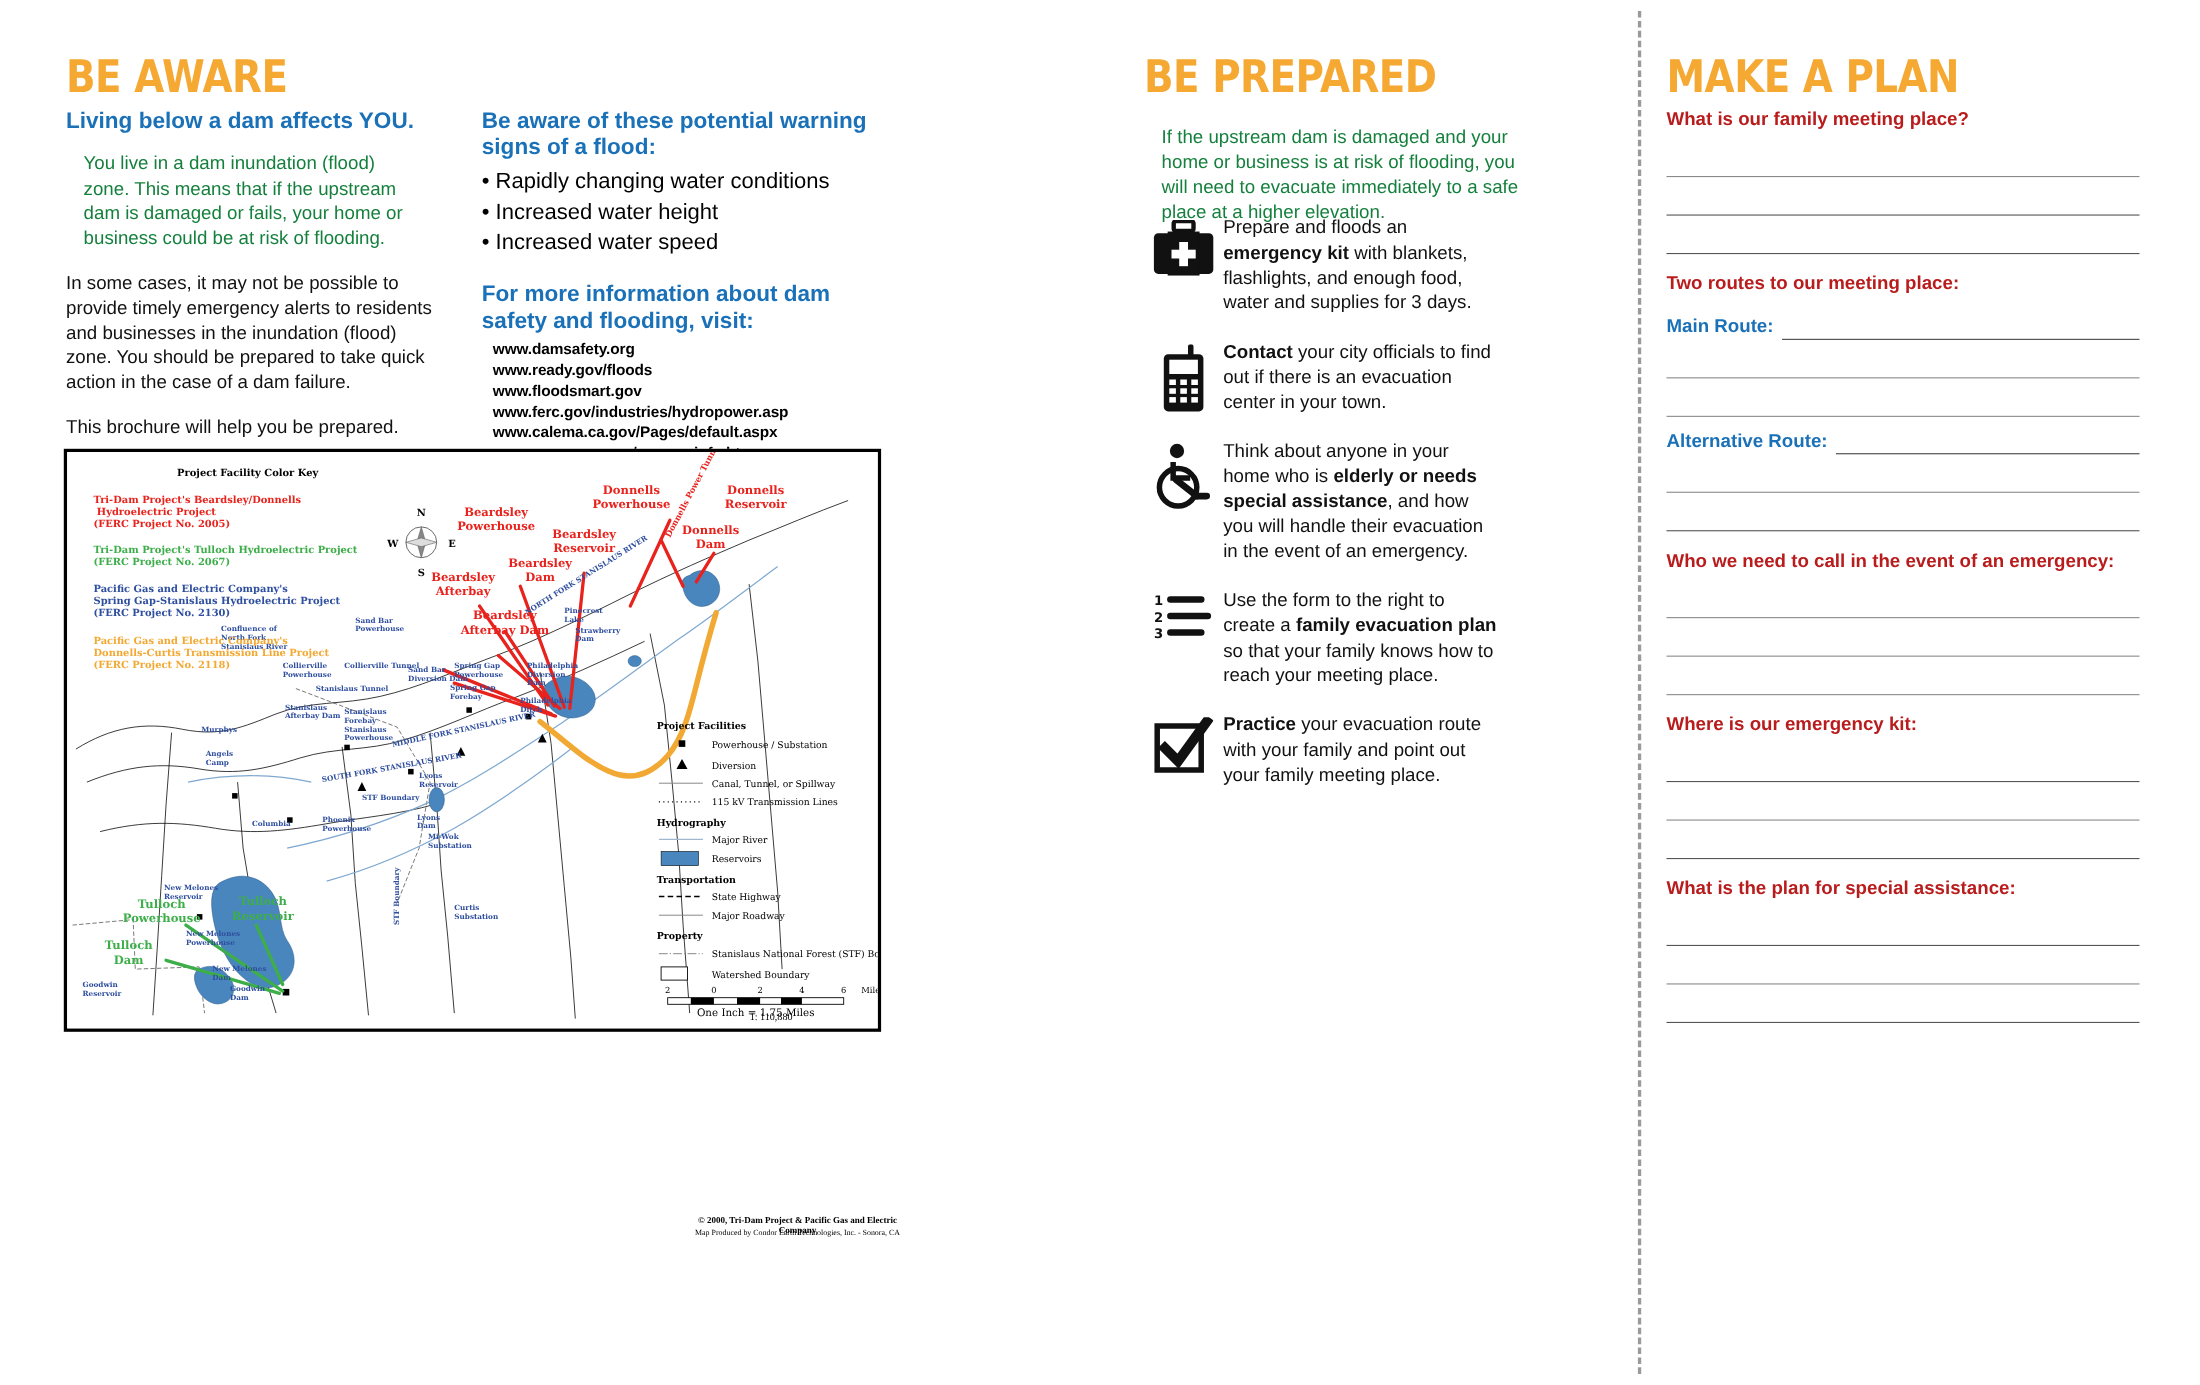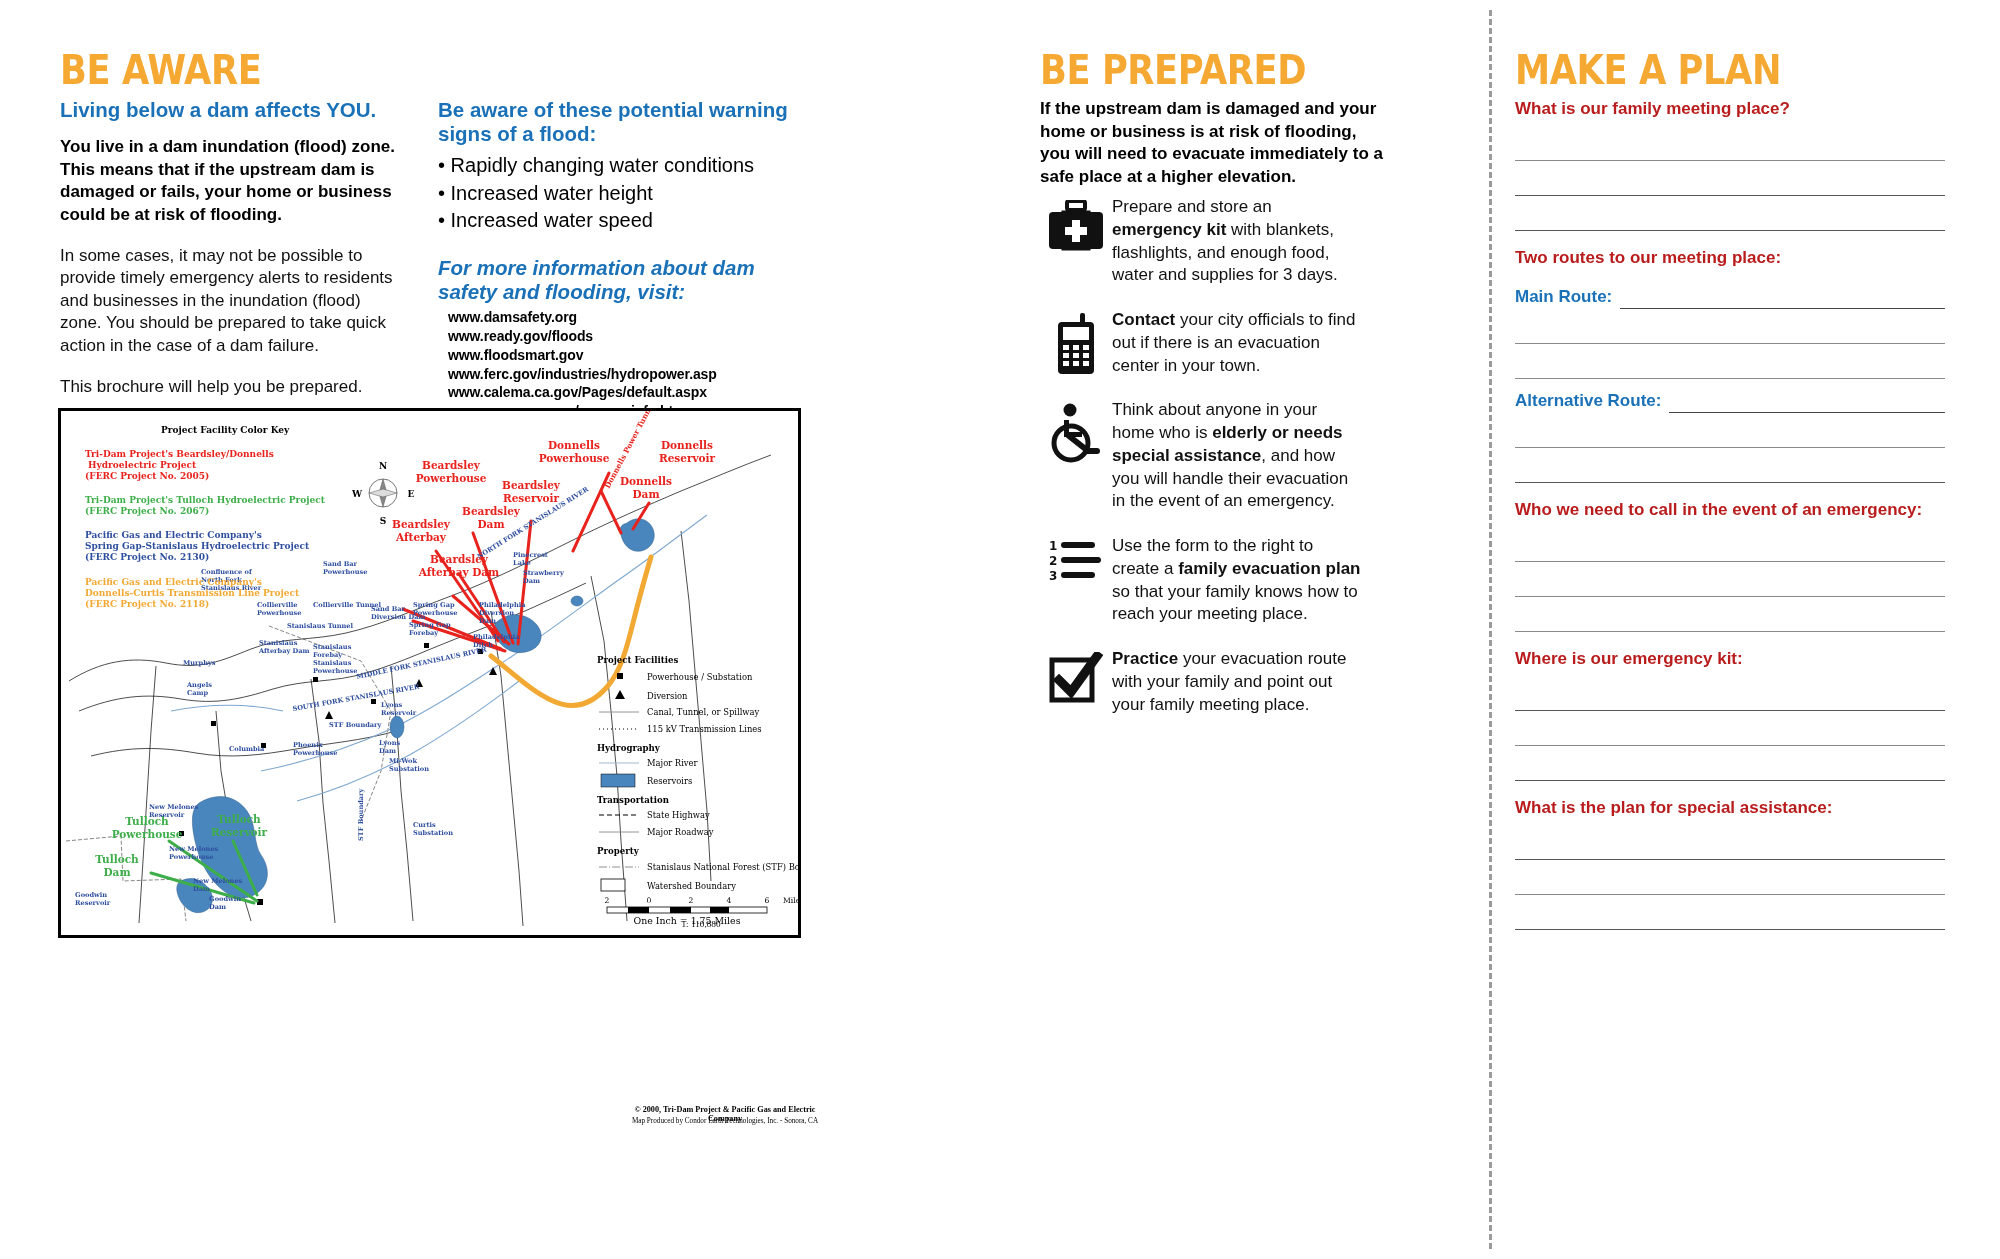"If the upstream dam is" .body-bold { color: #000000 -> #15803d; font-weight: 700 -> 400; margin: 0 -> 16px }
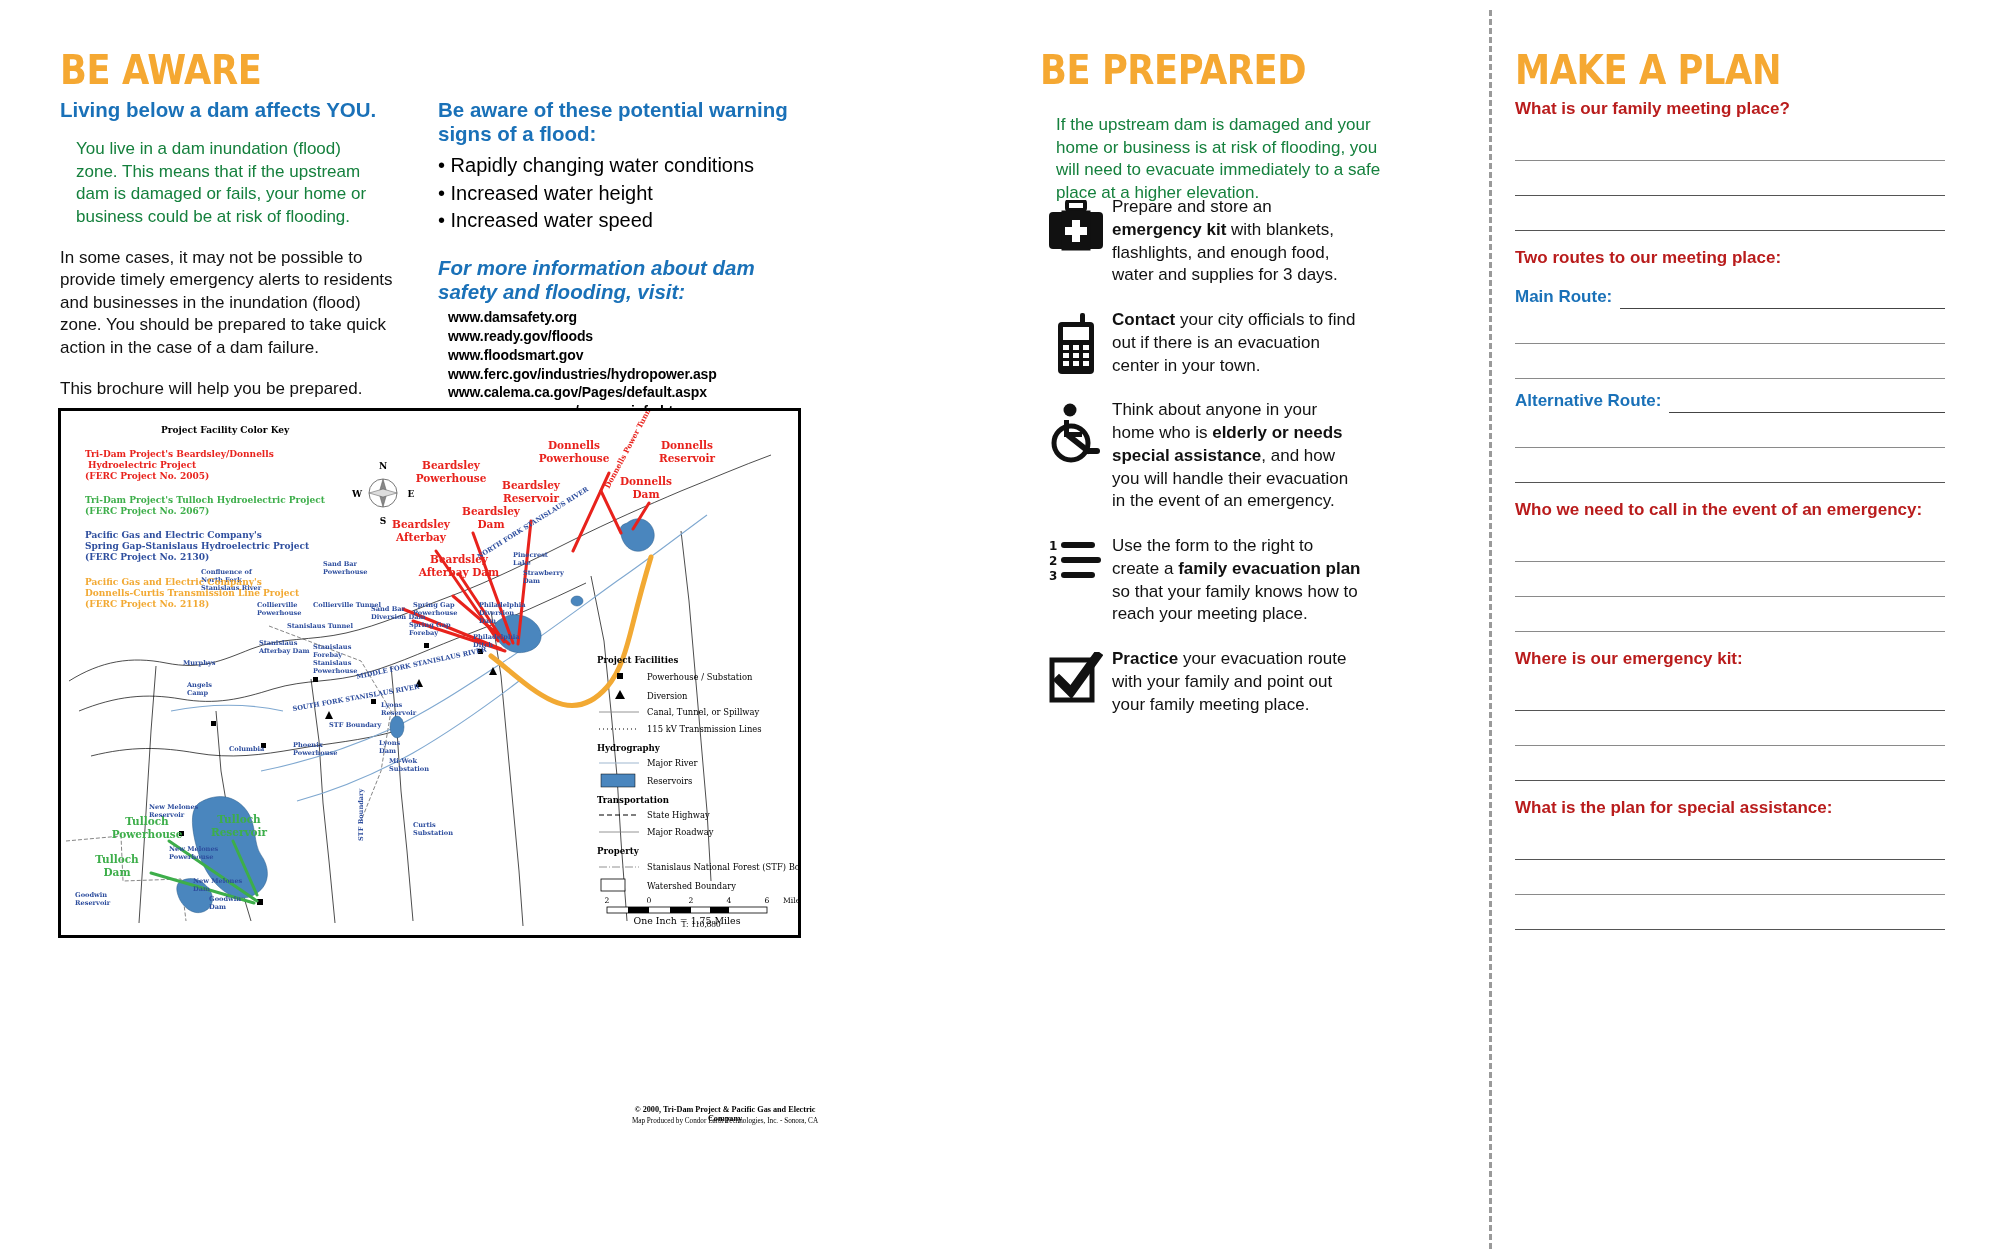"Prepare and store an" span { text: store -> floods }
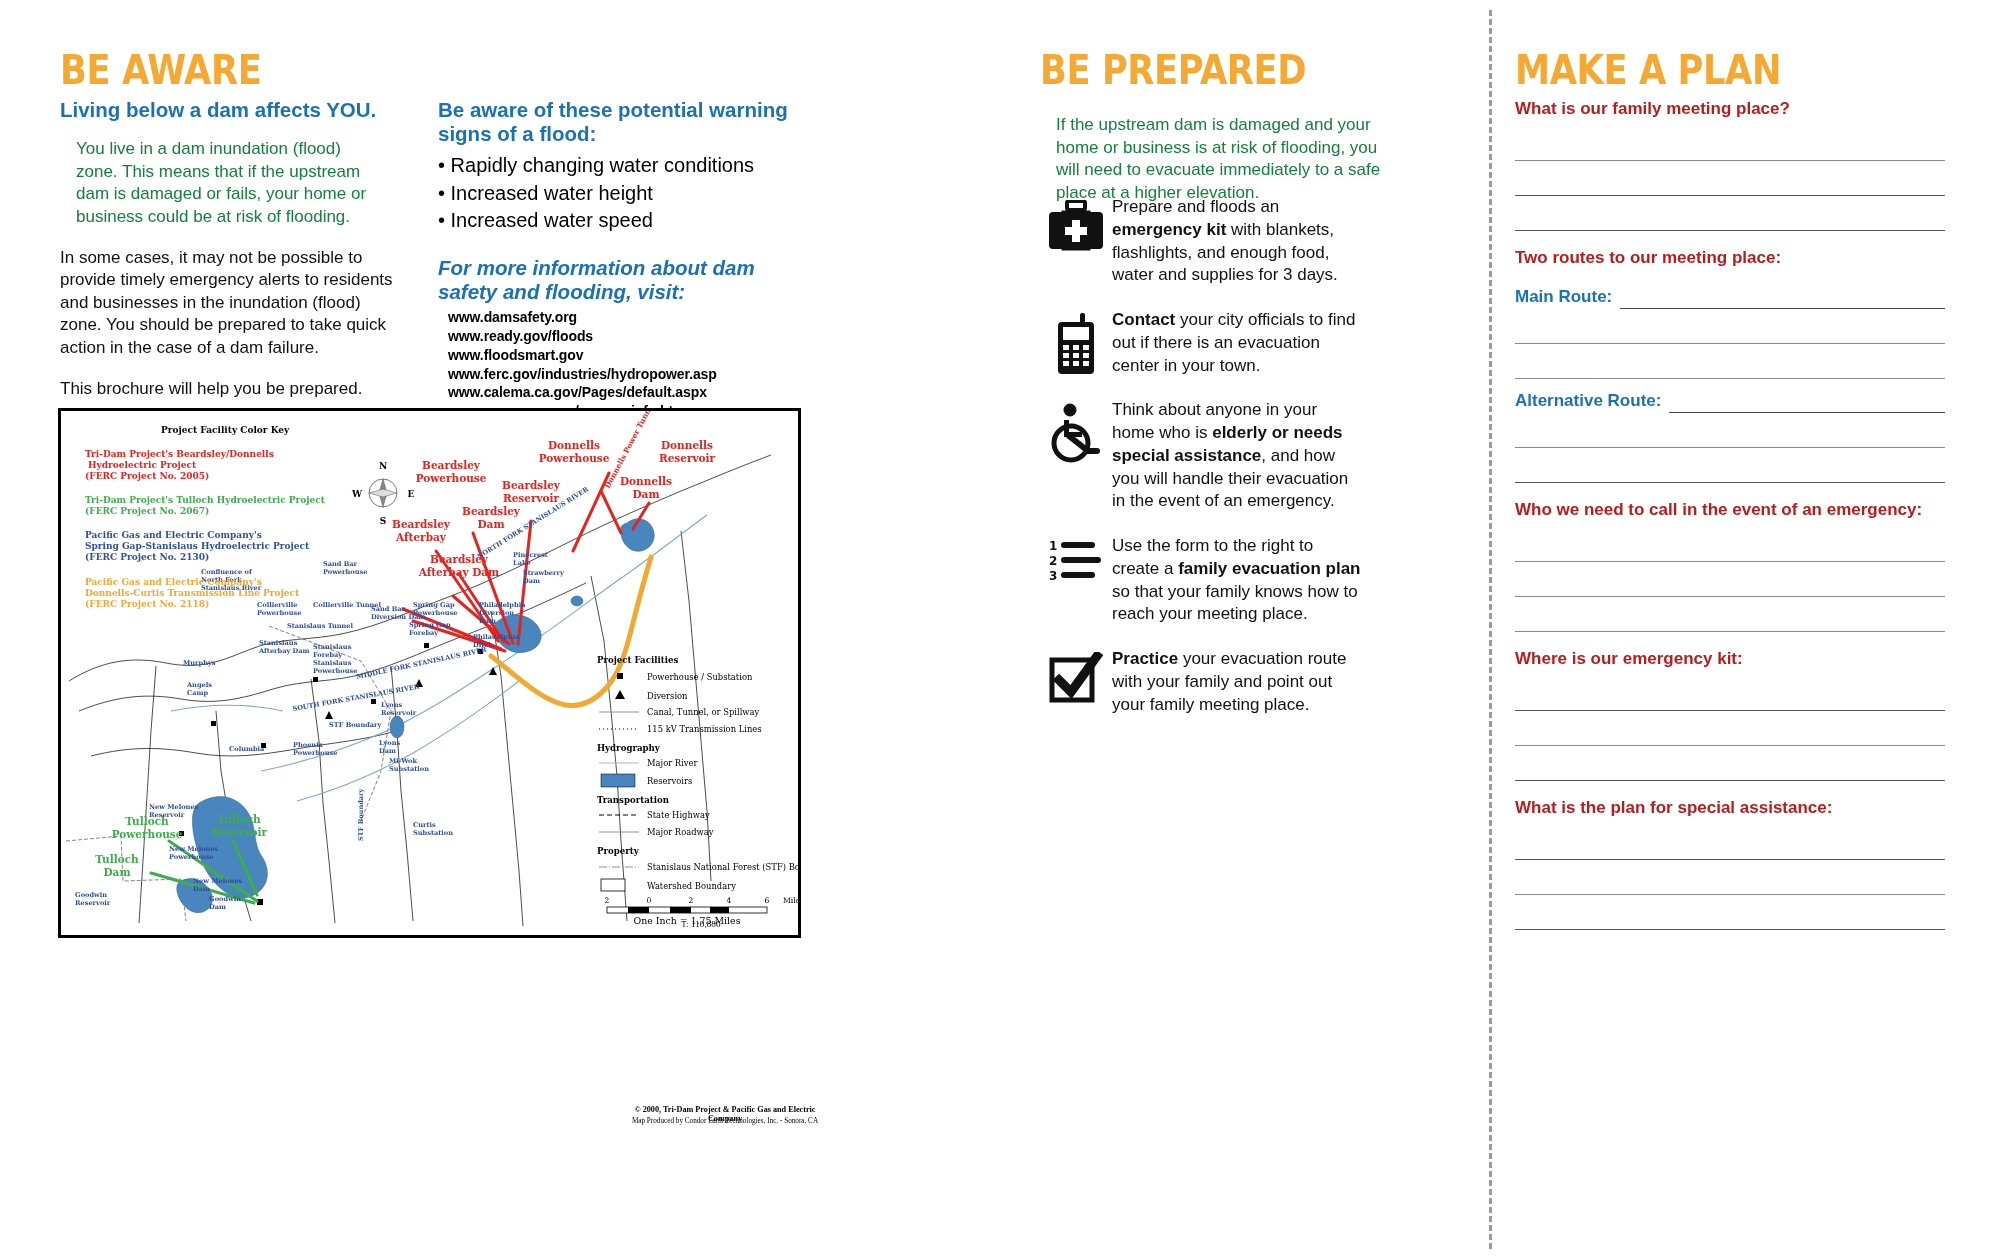"For more information about dam" h2.hdr-blue { font-style: italic -> none }
